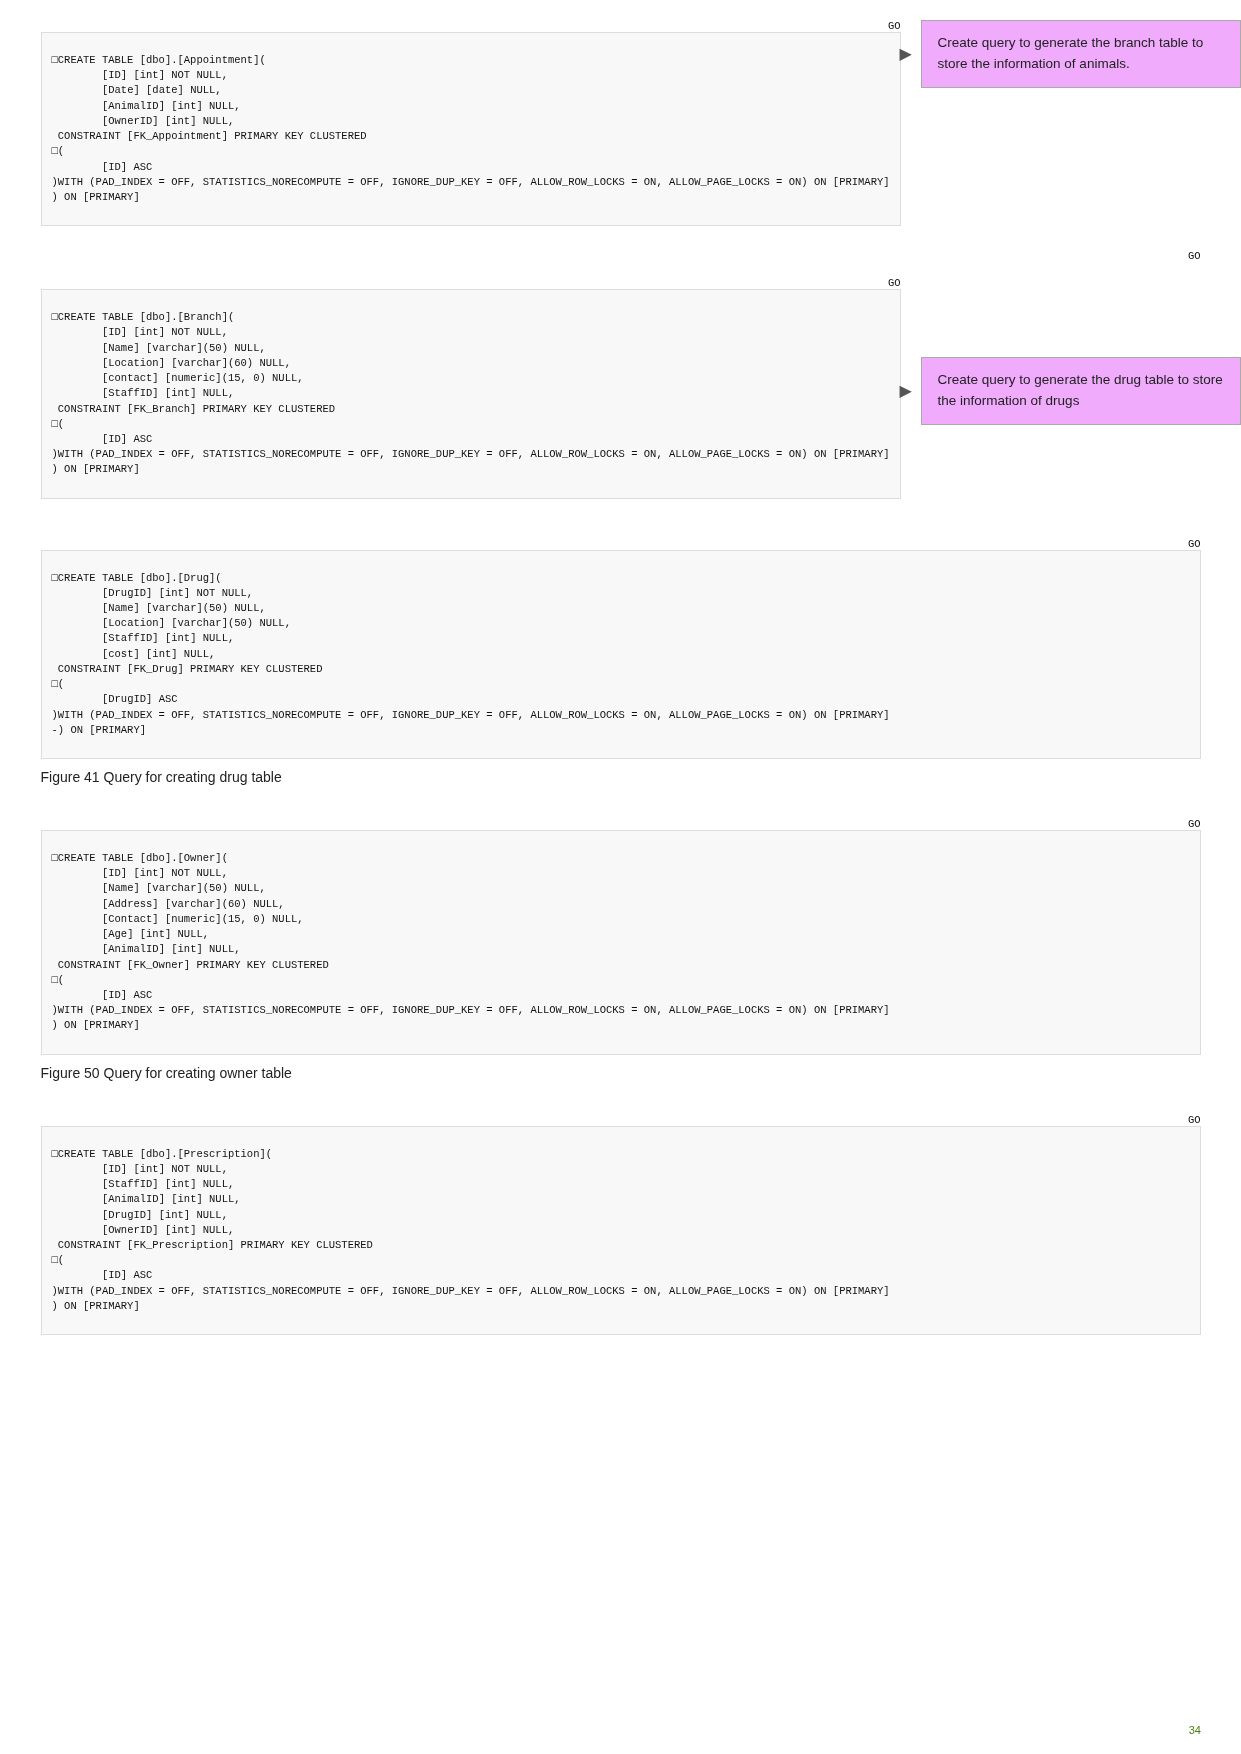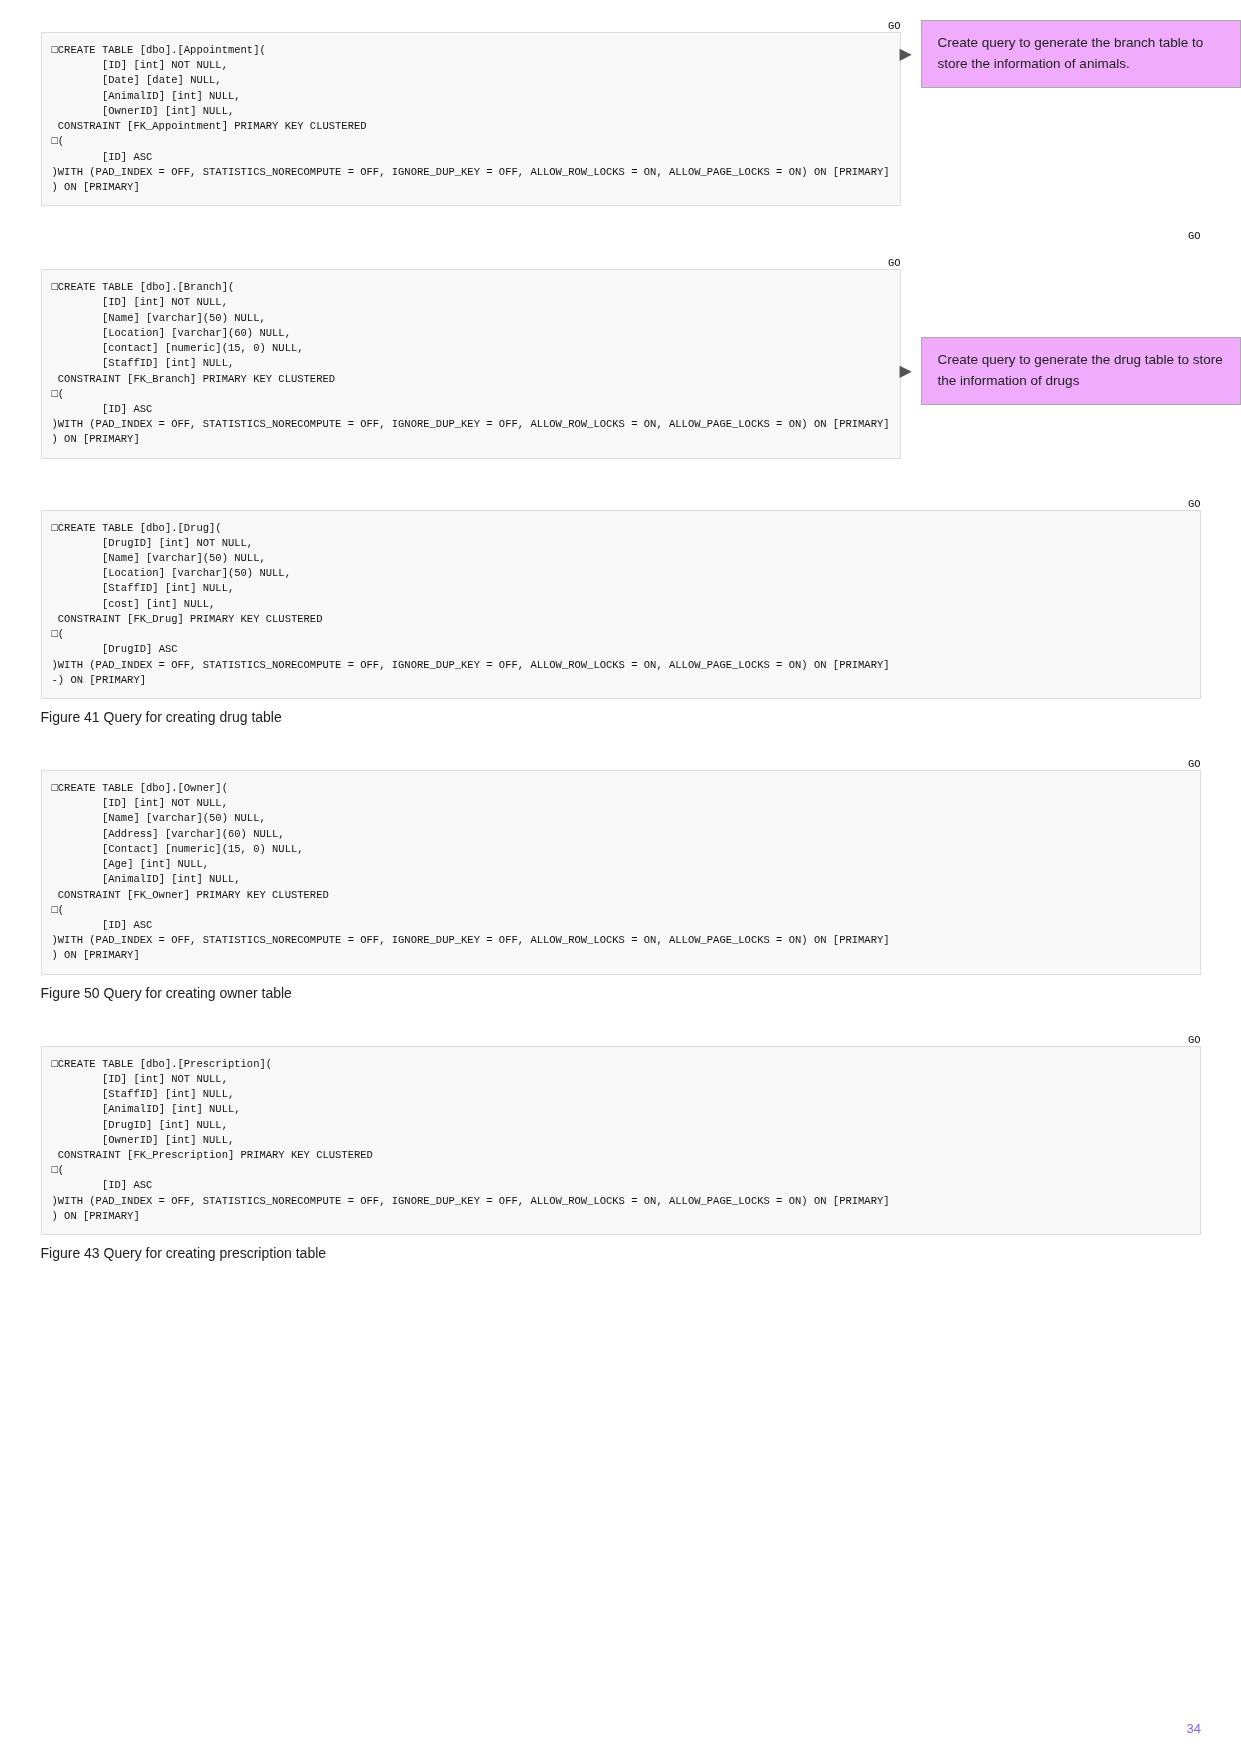"□CREATE TABLE [dbo].[Appointment](" .code-block { padding: 10px 10px -> 20px 10px }
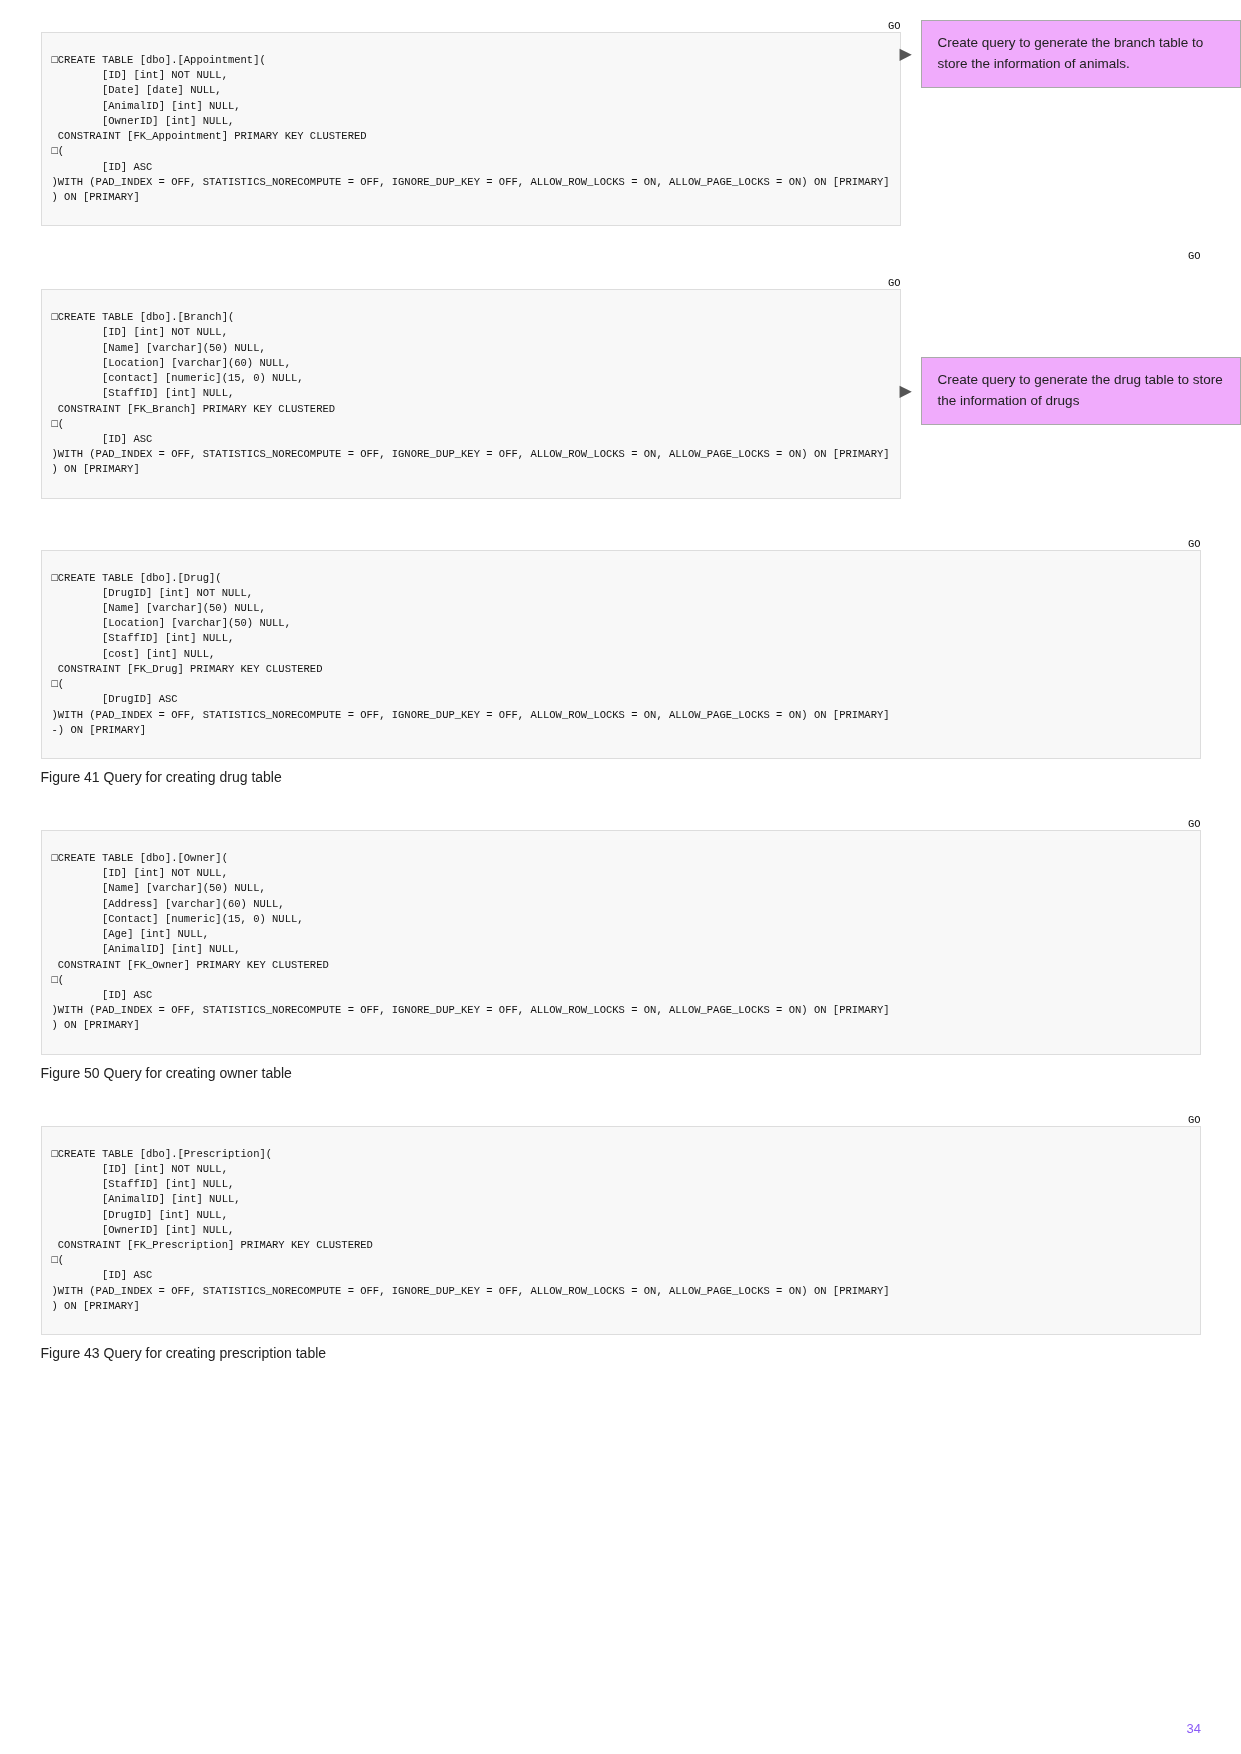"Figure 43 Query for creating" div.figure-caption { html: <div>Figure 43 Query for creating prescription table</div> -> none }
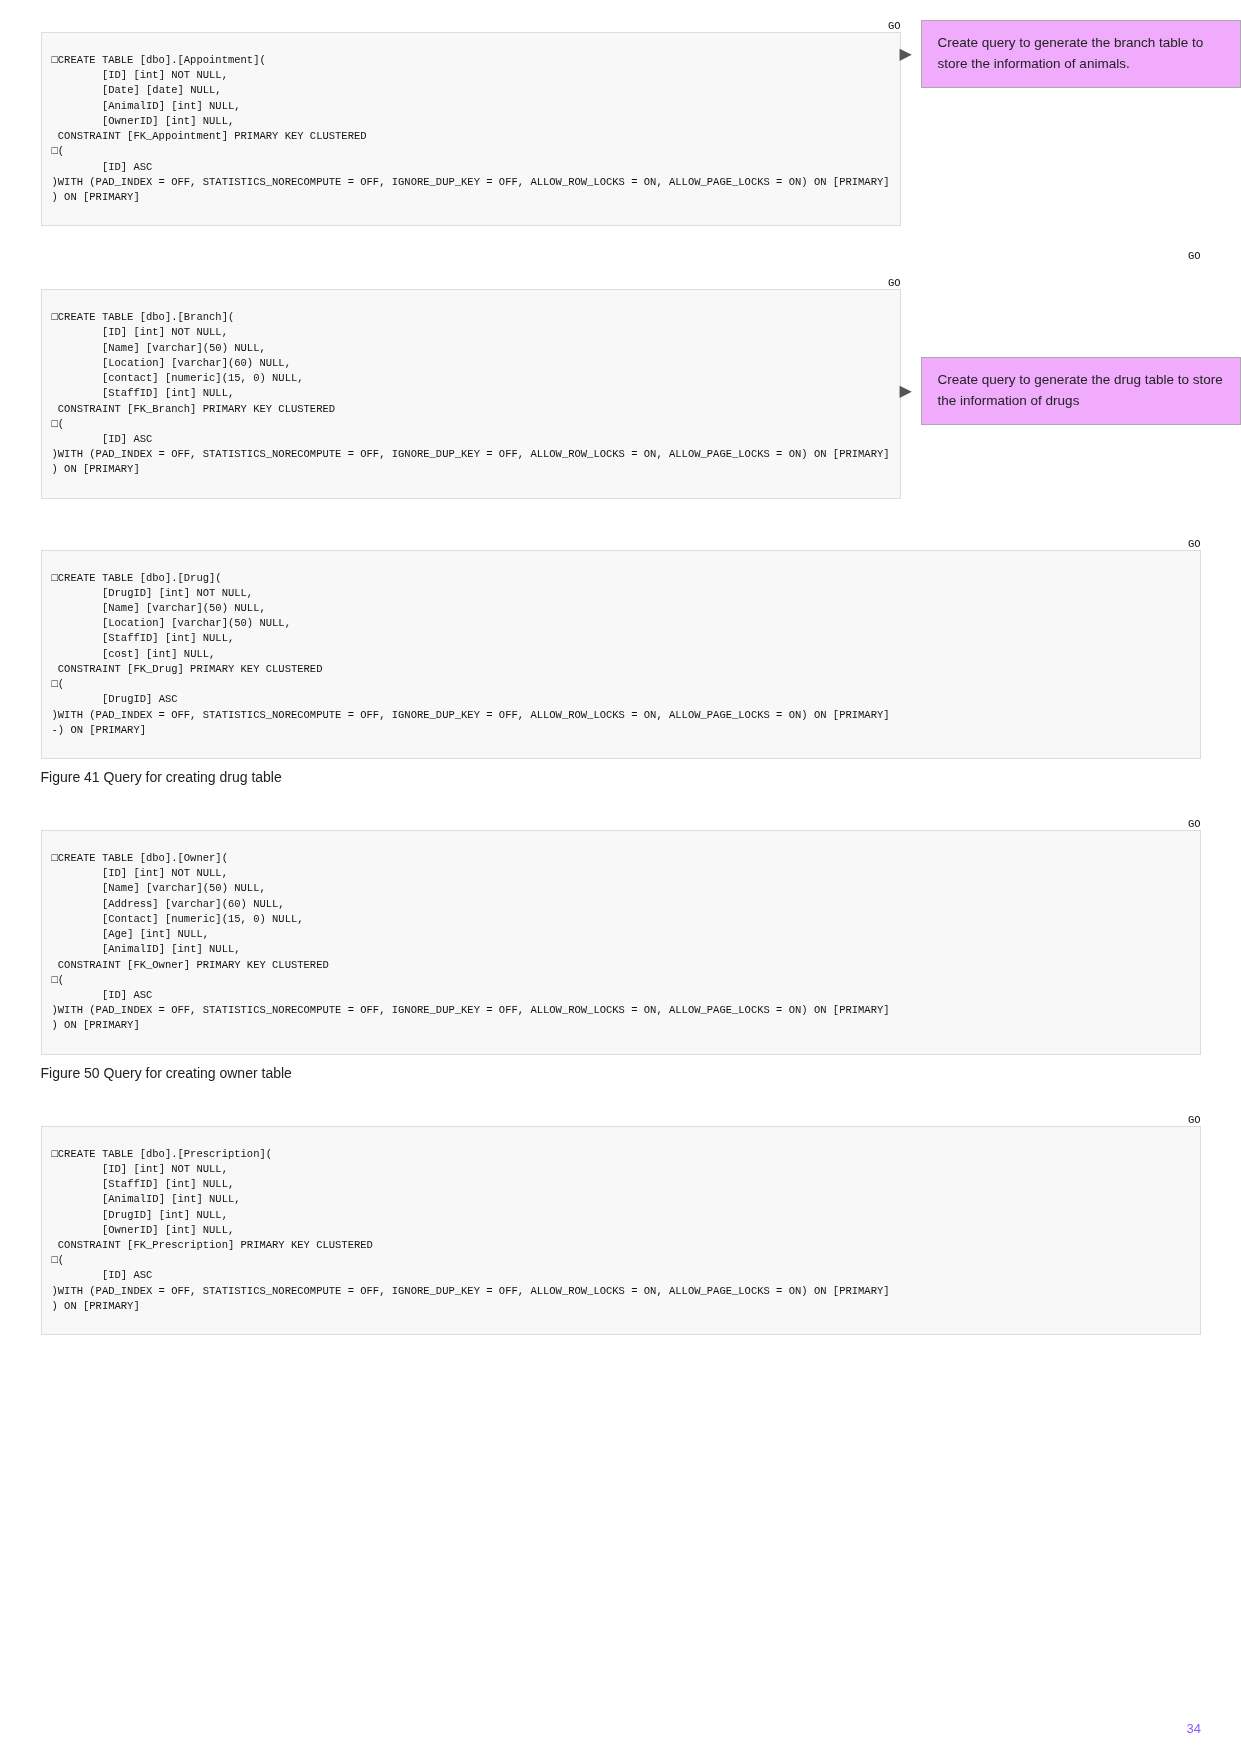"34" .page-number { color: #8b5cf6 -> #4d7c0f; font-size: 13px -> 11px }
